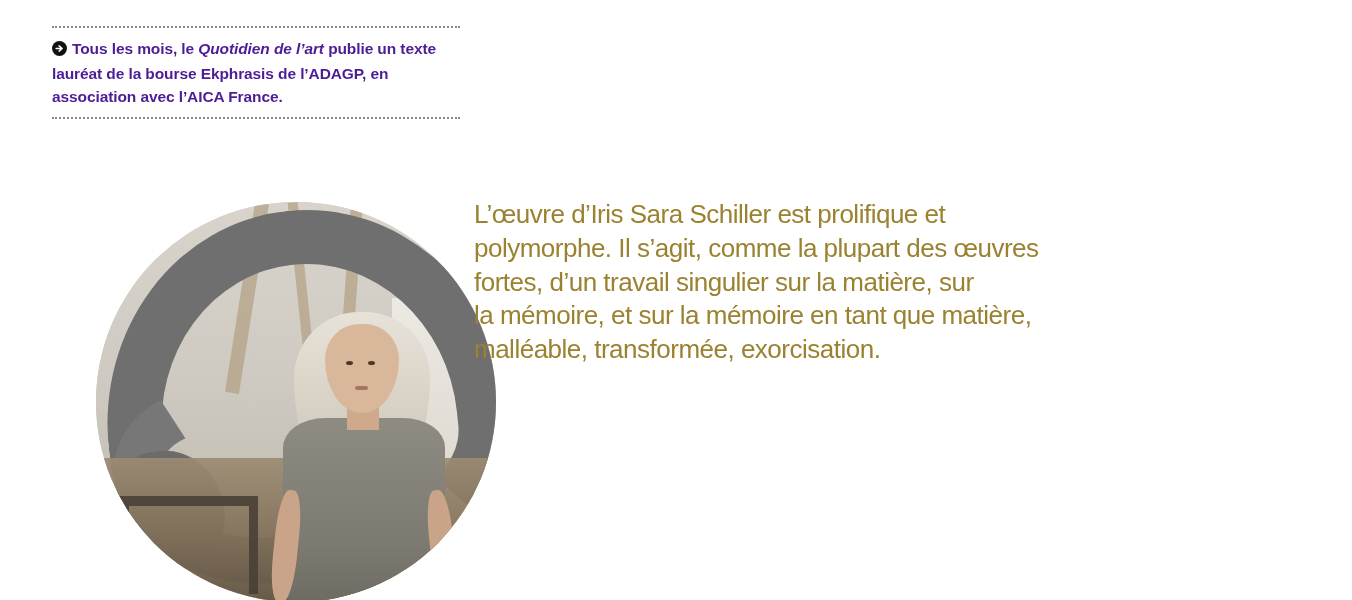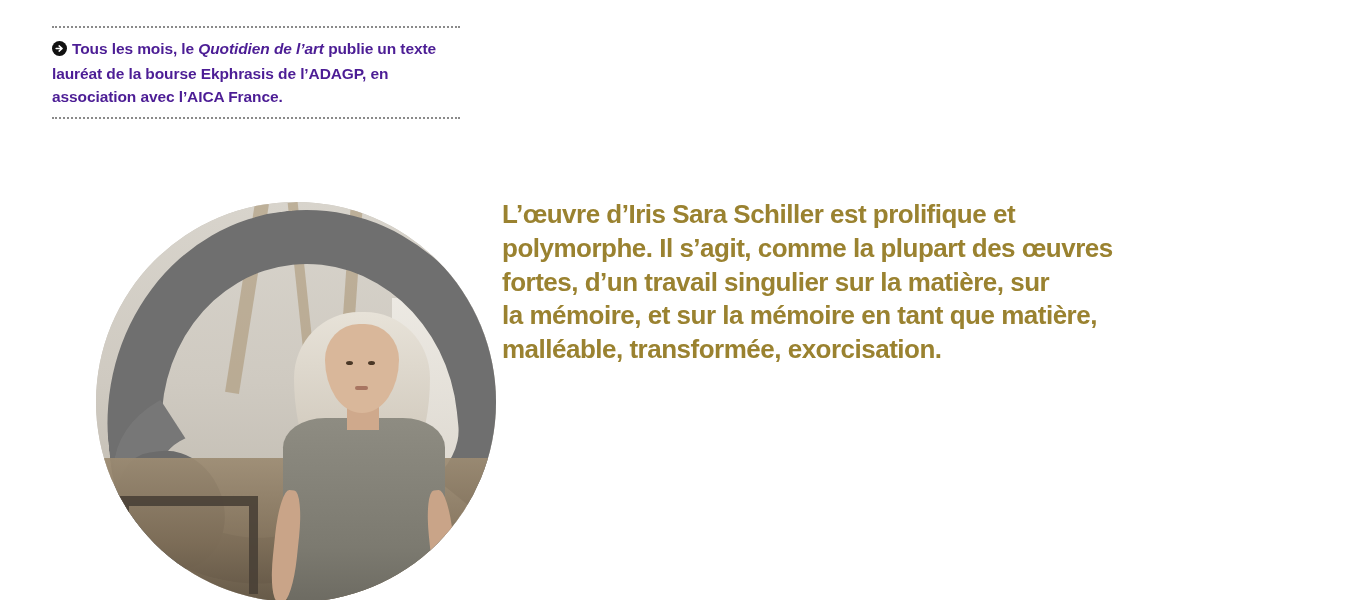"L’œuvre d’Iris Sara Schiller est" .standfirst { font-weight: bold -> normal; margin-left: 28px -> none }
